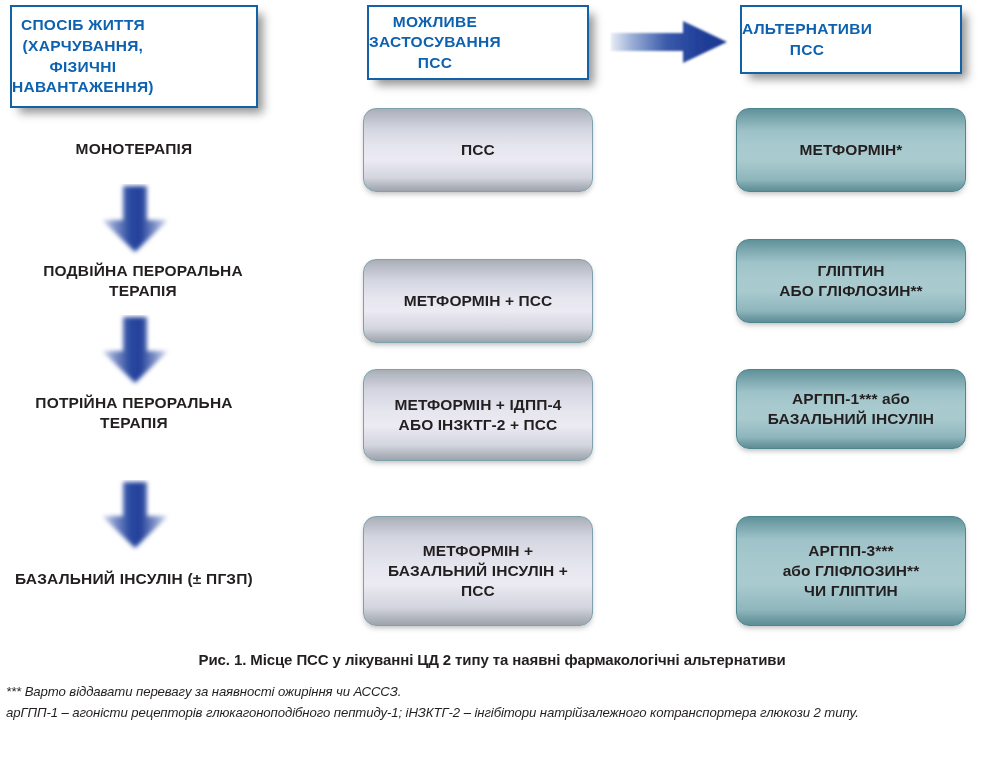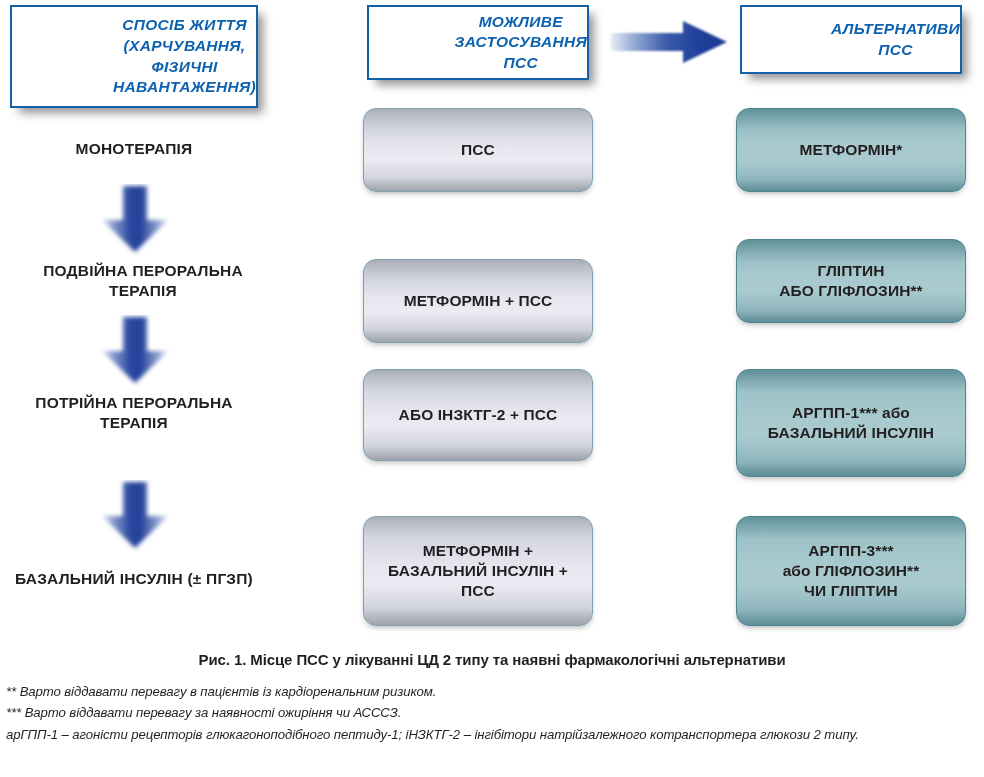"СПОСІБ ЖИТТЯ" .hdr-box { font-style: italic -> none; justify-content: flex-end -> flex-start }
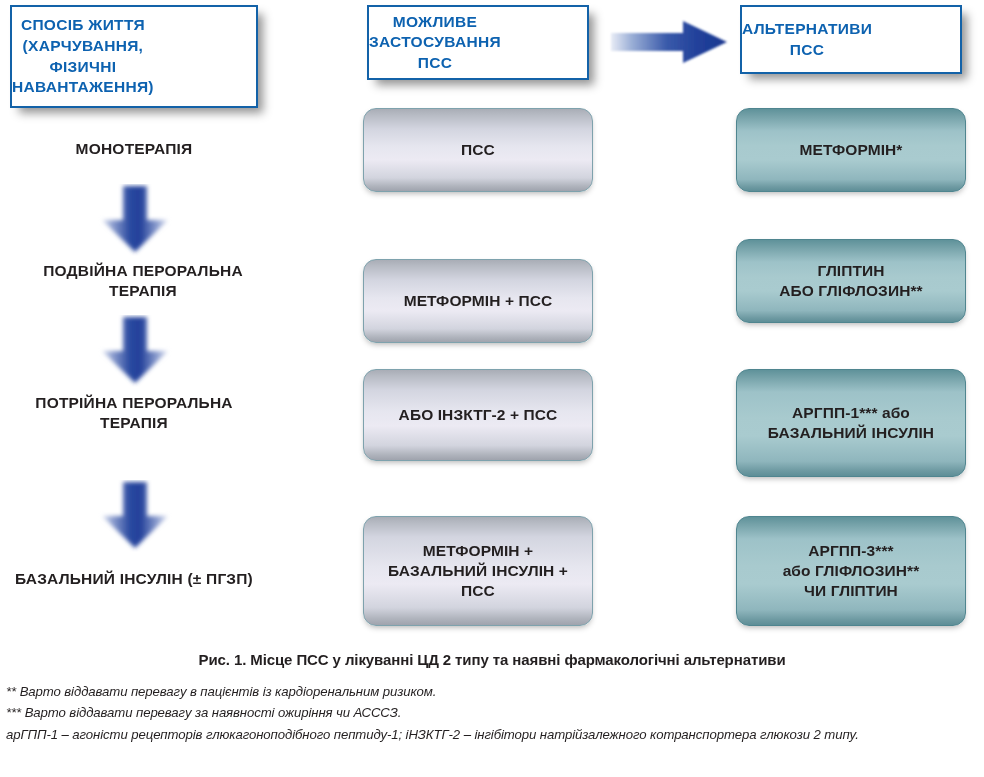"МЕТФОРМІН + ІДПП-4" span.ln { html: none -> <span>МЕТФОРМІН + ІДПП-4</span> }
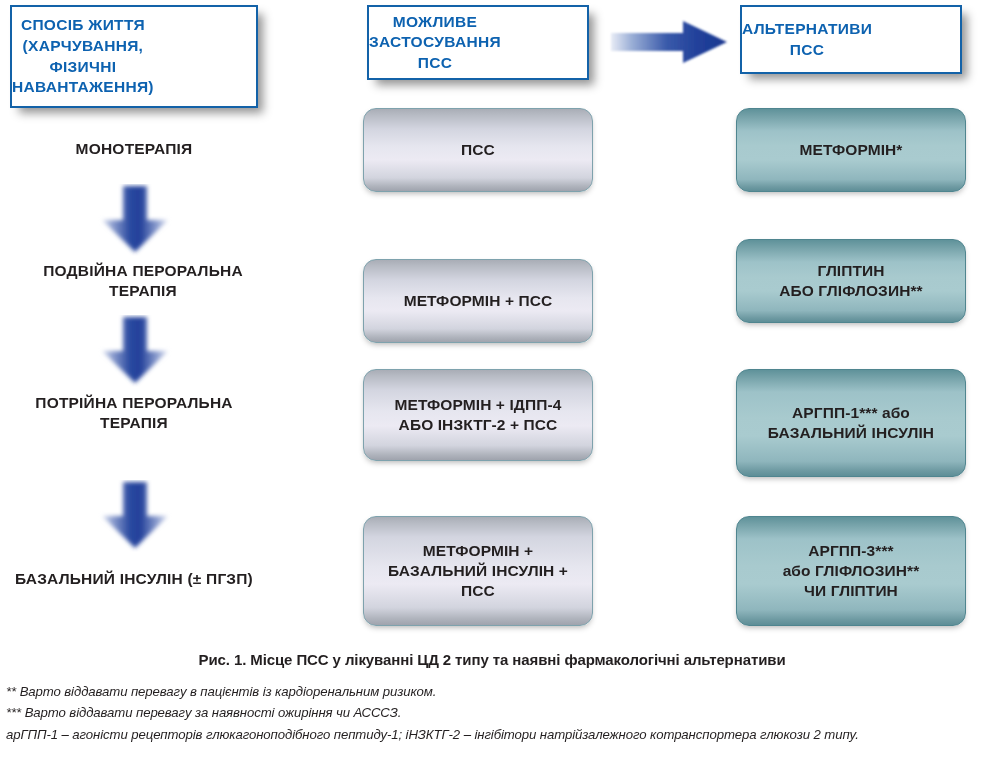"АРГПП-1*** або" div.abs { height: 108px -> 80px }
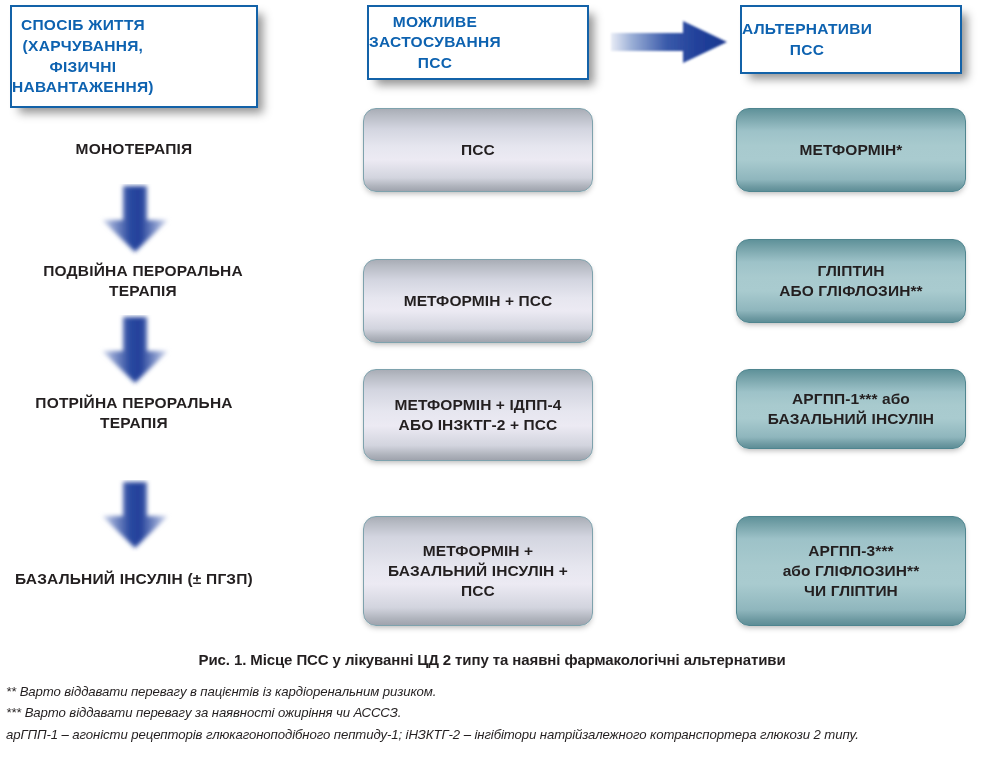"** Варто віддавати перевагу в" span.nline { html: <span>** Варто віддавати перевагу в пацієнтів із кардіоренальним ризиком.</span> -> none }
